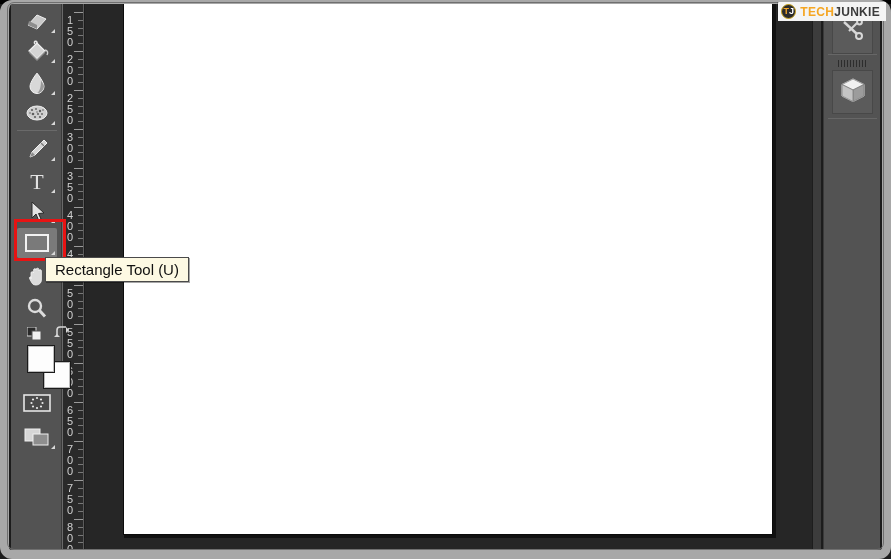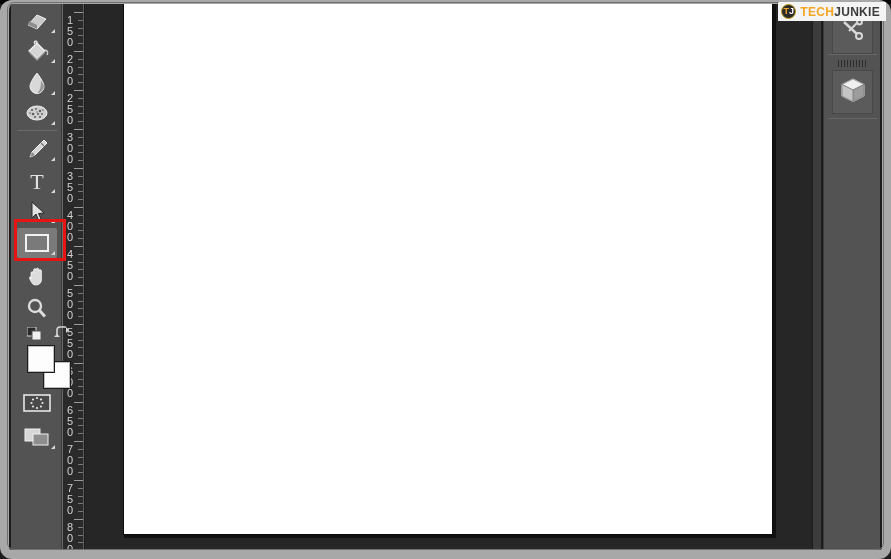"Rectangle Tool (U)" div.tooltip { html: none -> <div>Rectangle Tool (U)</div> }
